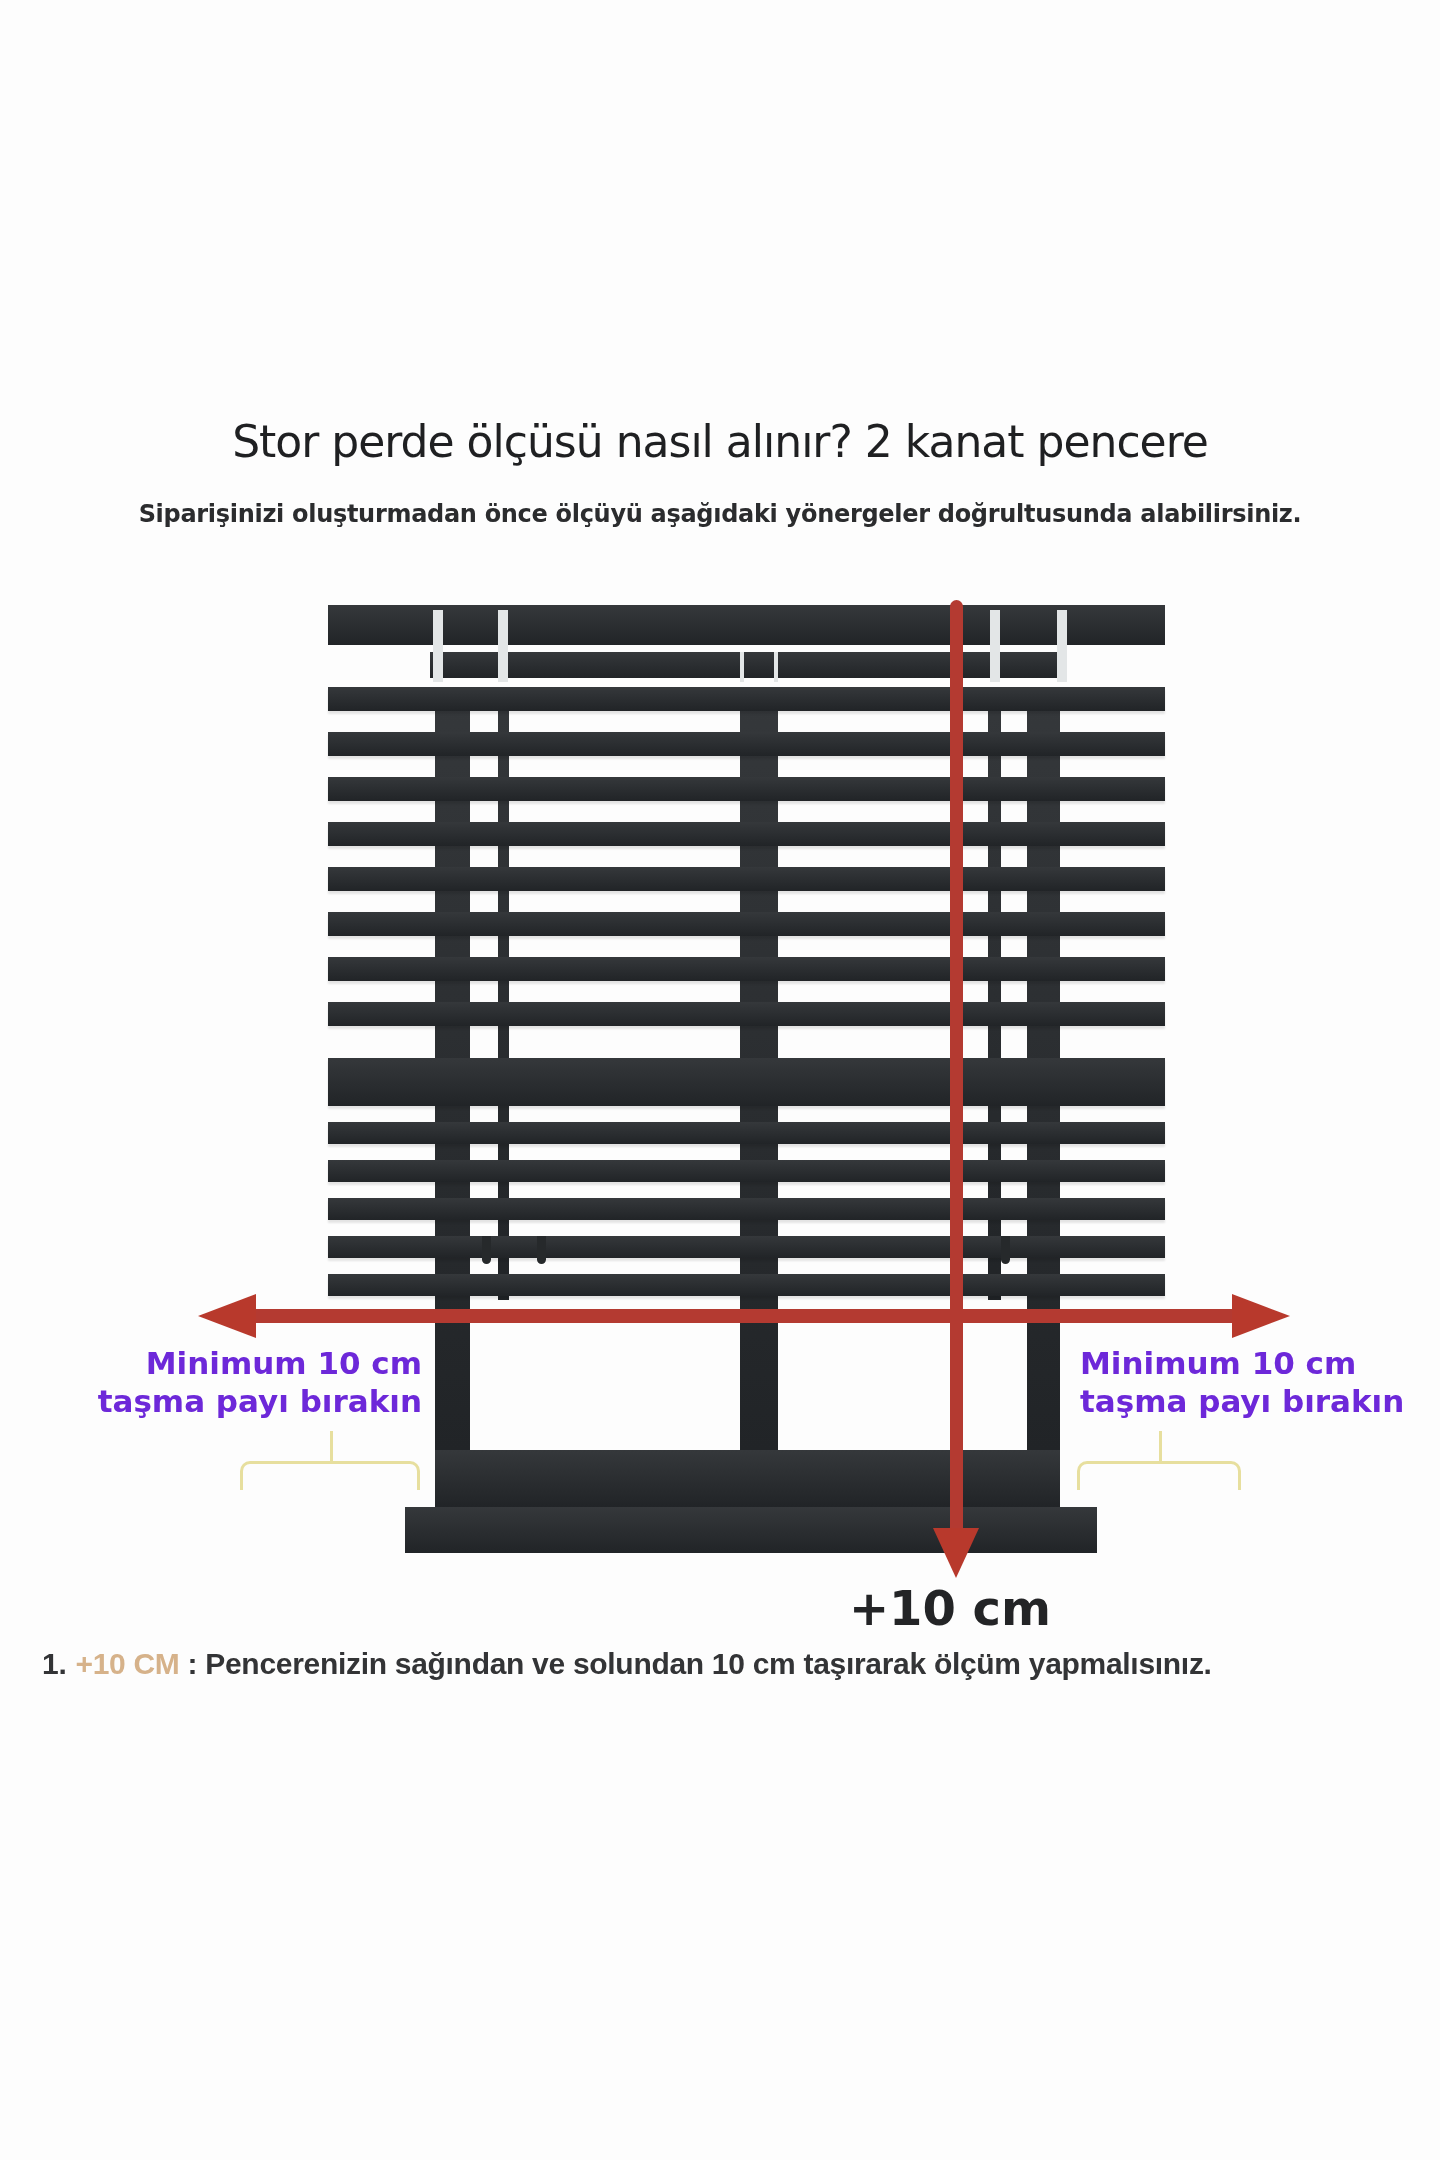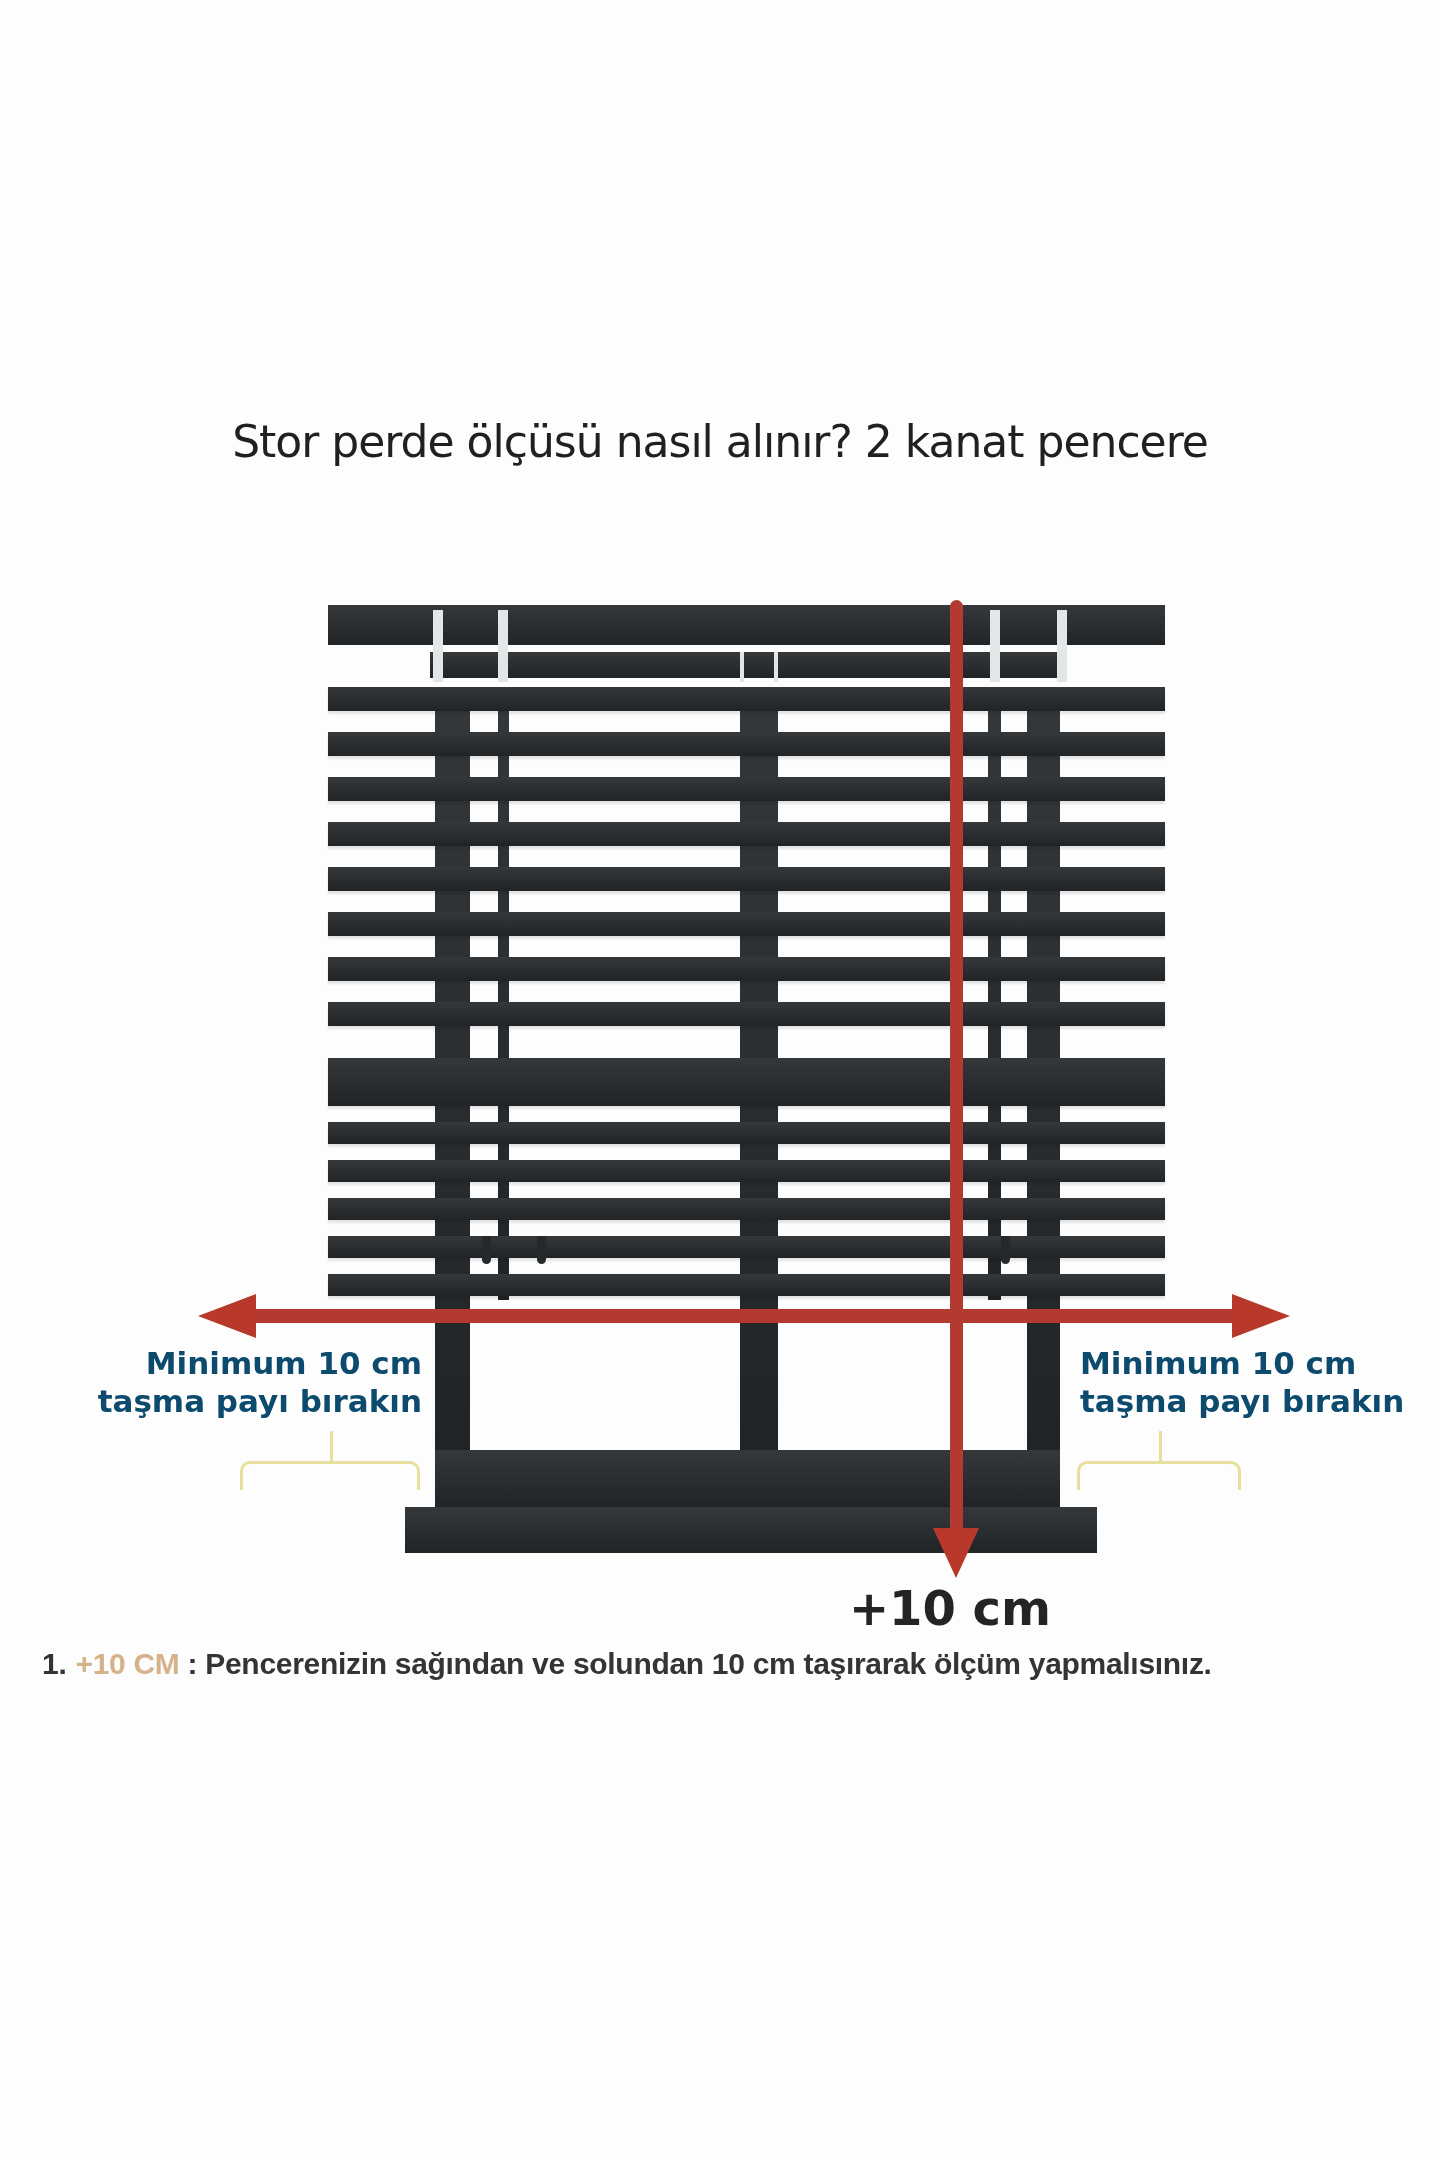"Siparişinizi oluşturmadan önce ölçüyü" div.abs { html: none -> <div>Siparişinizi oluşturmadan önce ölçüyü aşağıdaki yönergeler doğrultusunda alabilirsiniz.</div> }
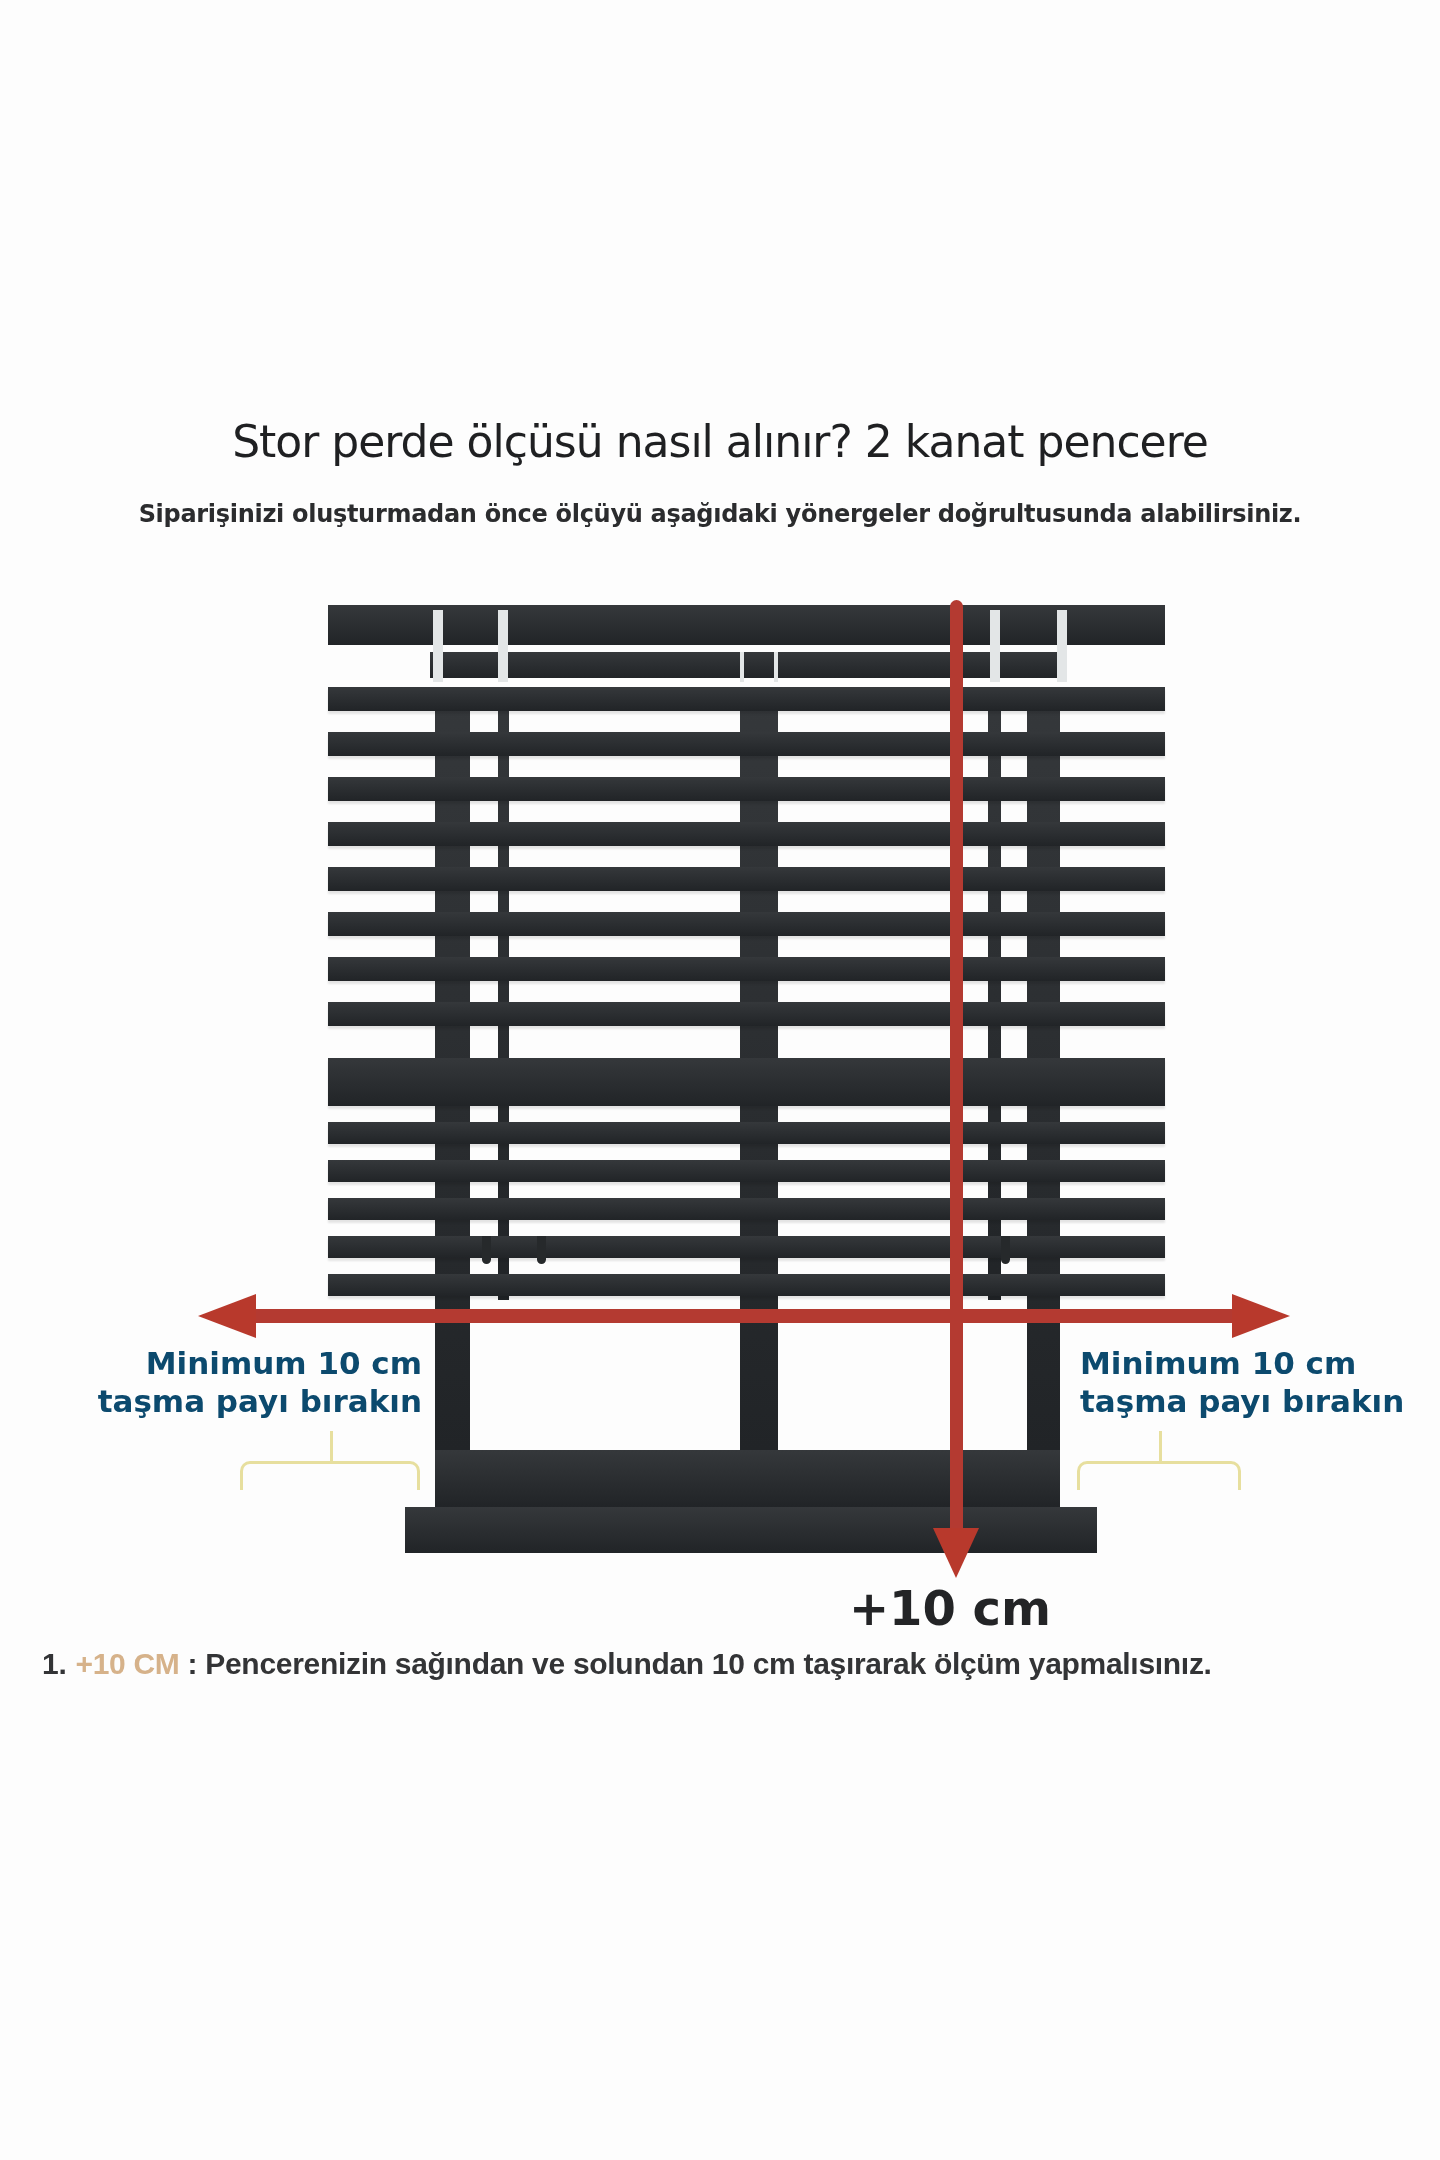"Minimum 10 cm" .measure-label { color: #0c4a6e -> #6d28d9 }
